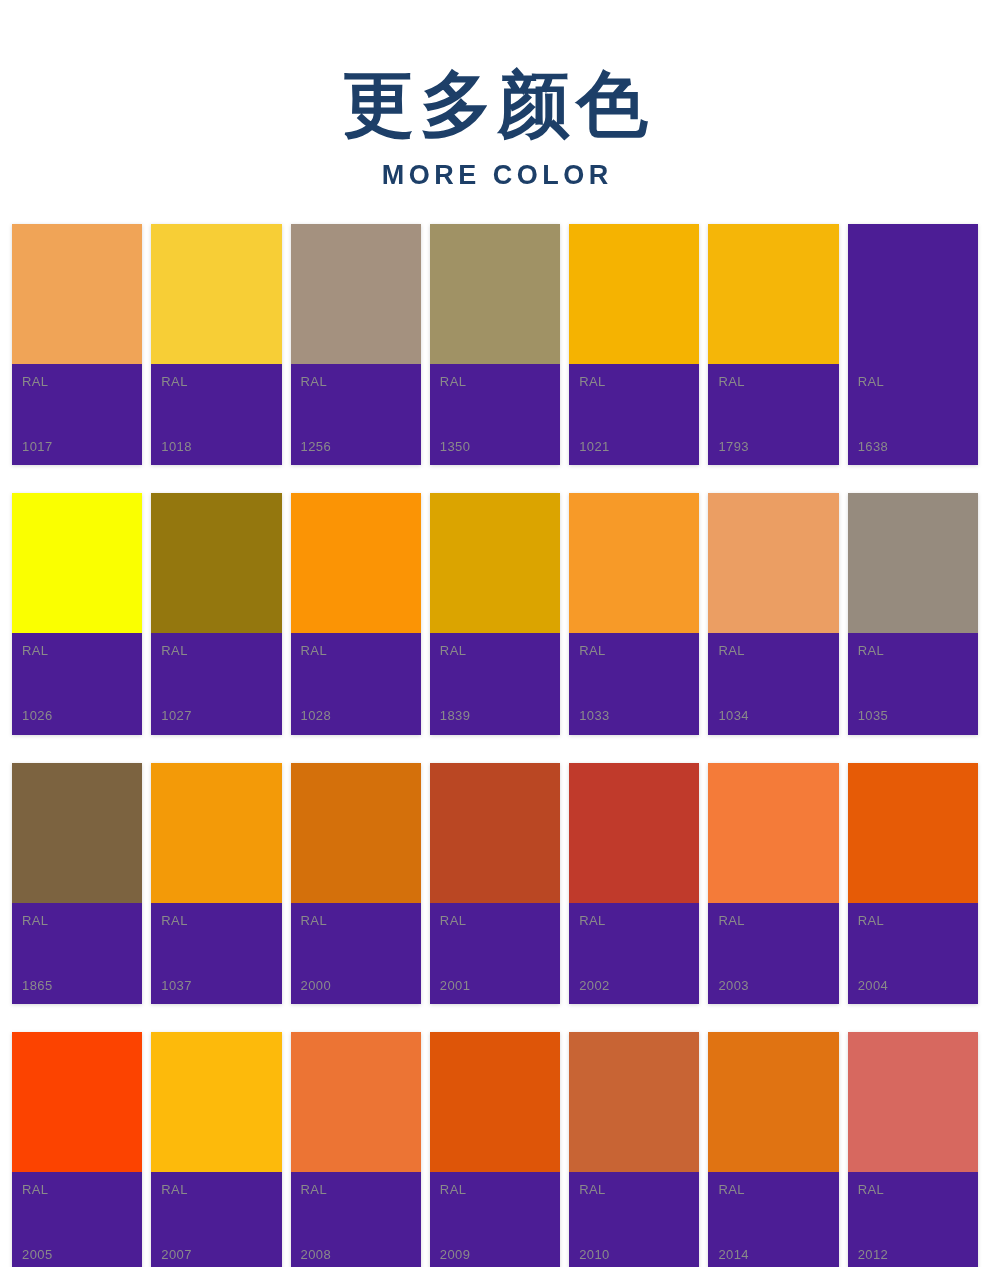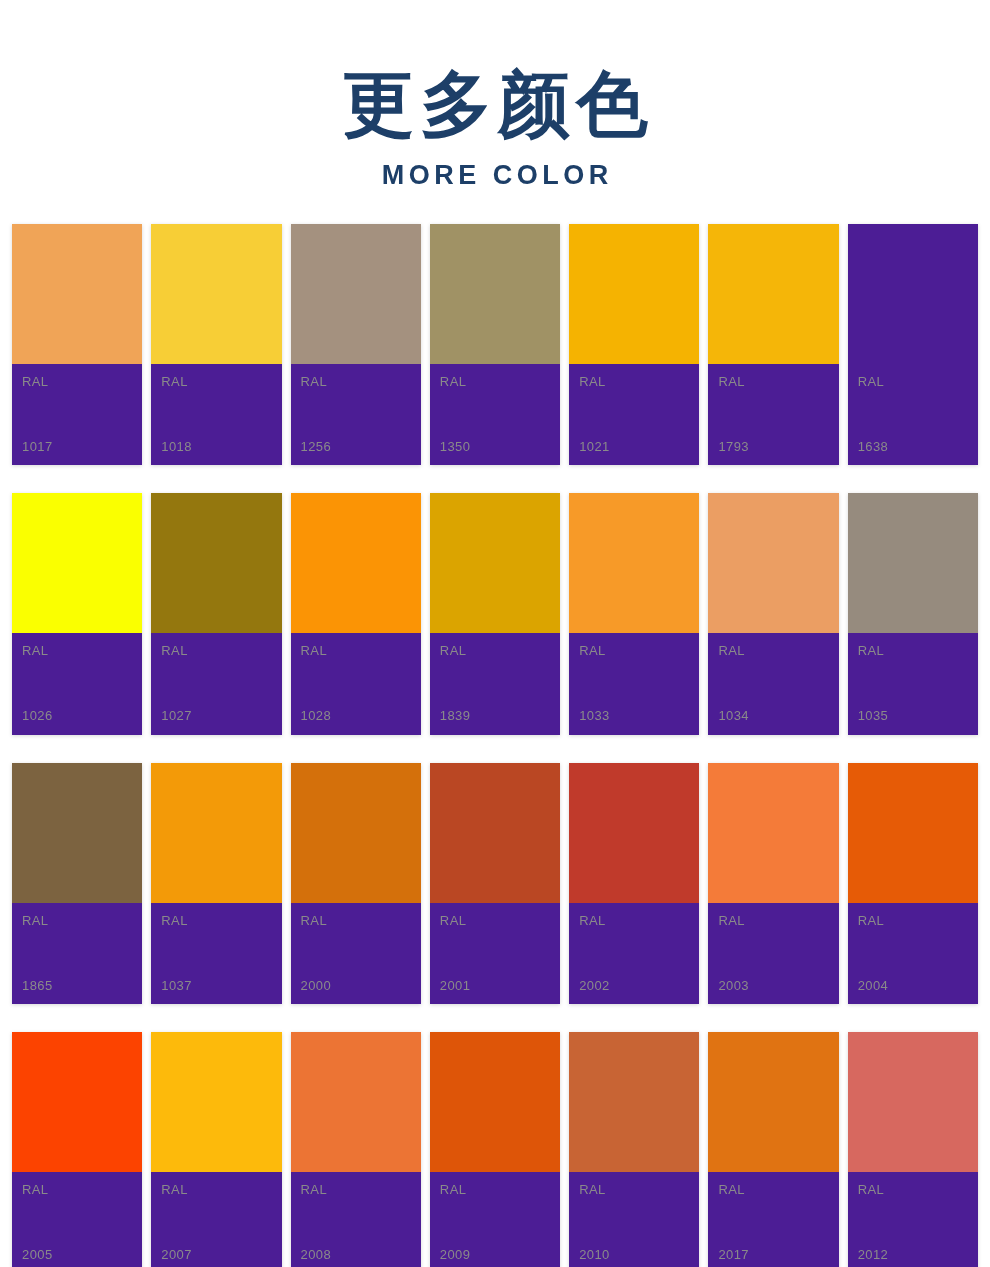"2017" span.label-code { text: 2017 -> 2014 }
